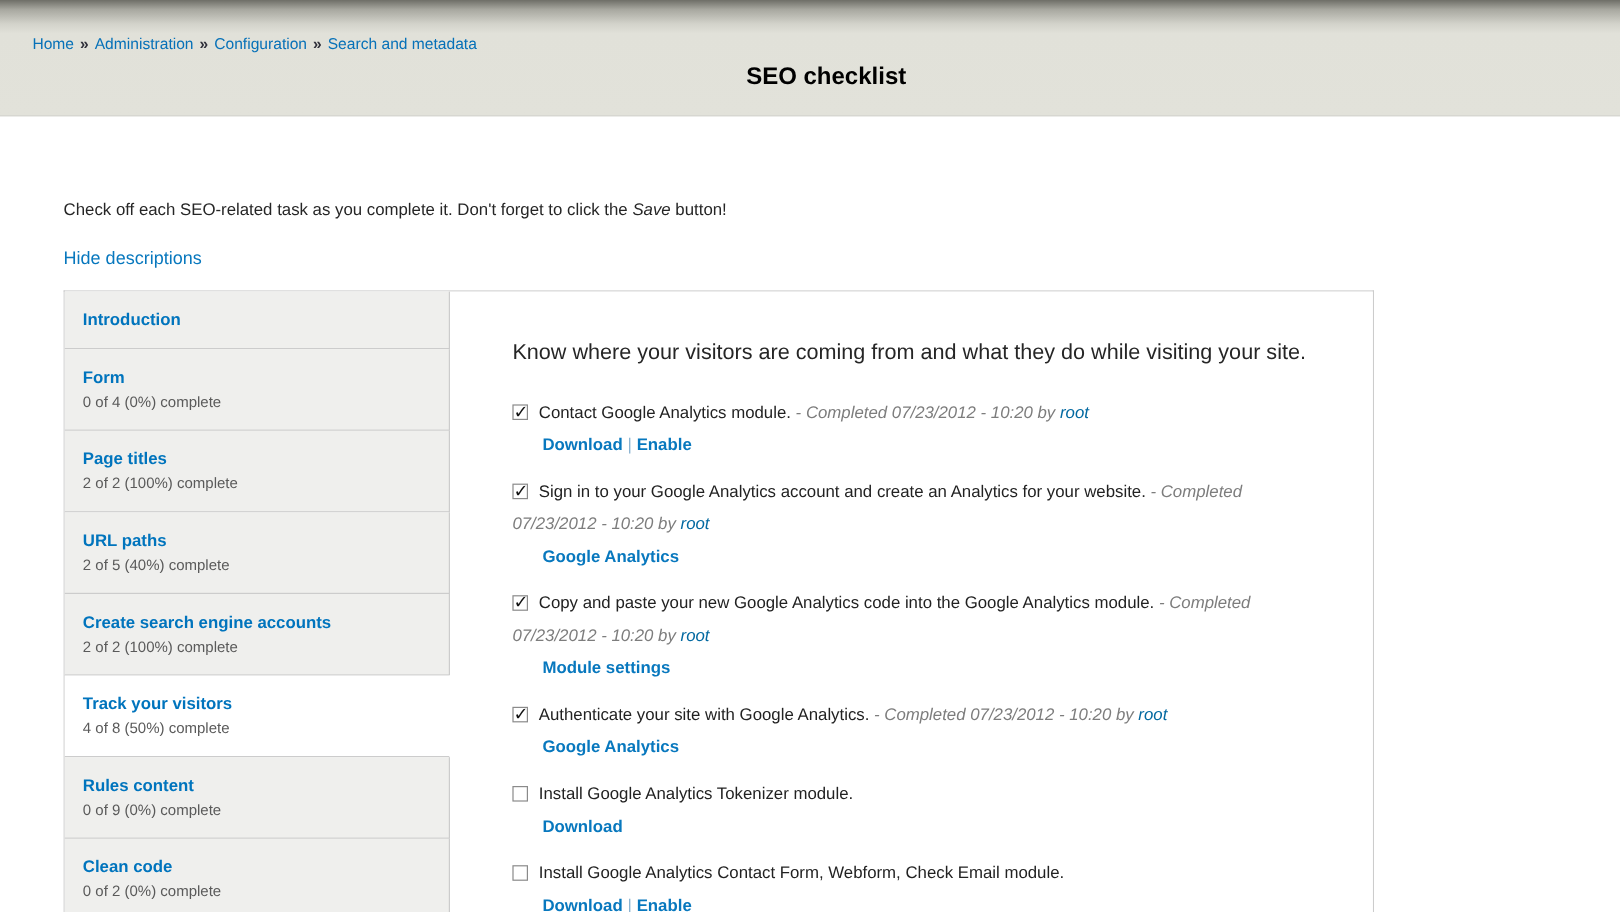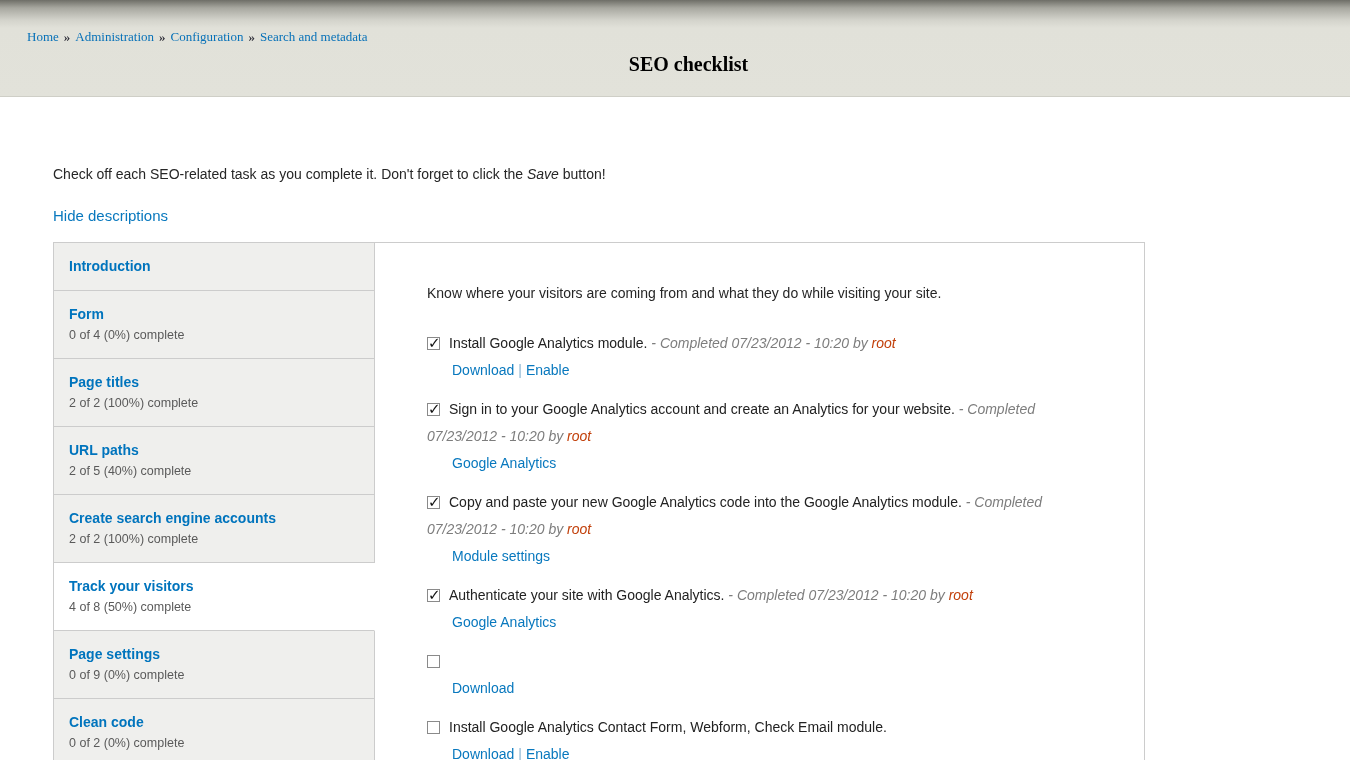"Home » Administration » Configuration" .header { font-family: Liberation Serif, serif -> none }
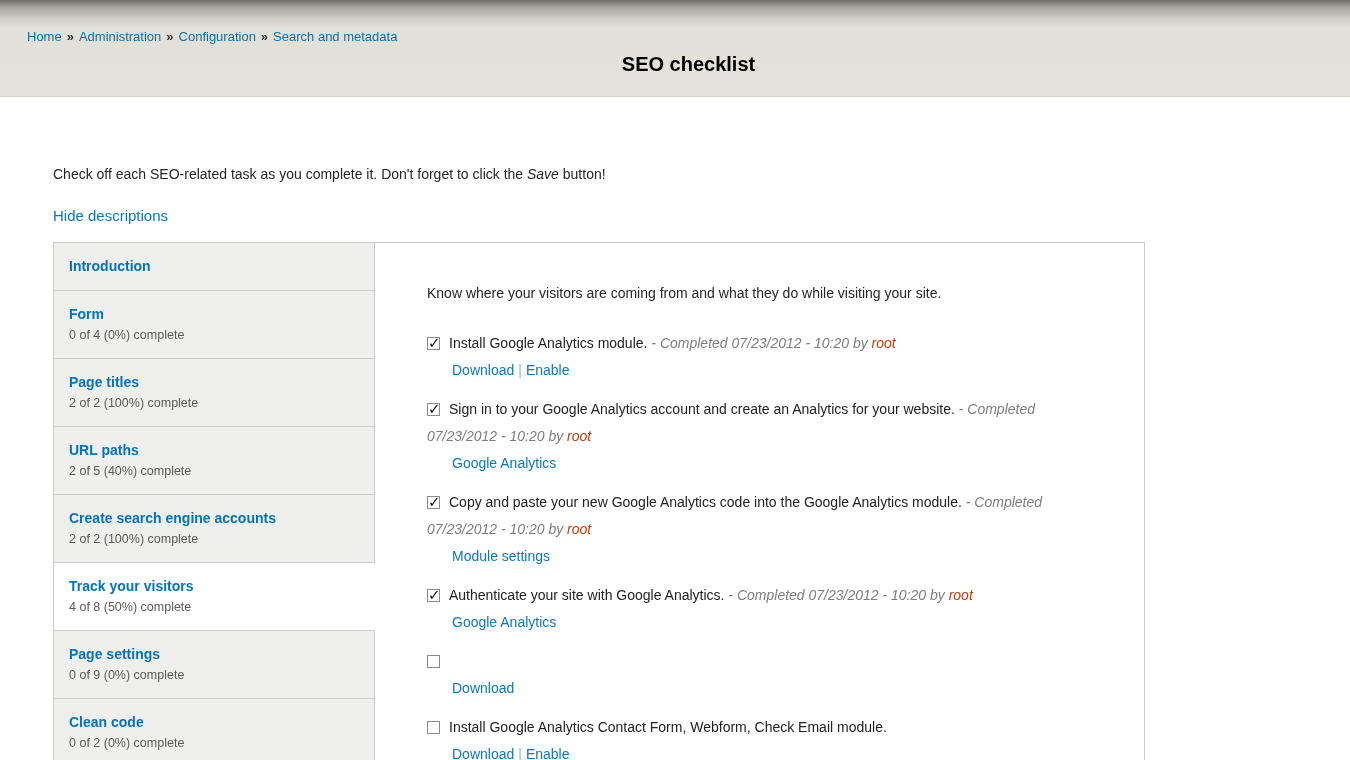"Know where your visitors are" .pane-desc { font-size: 14px -> 18px }
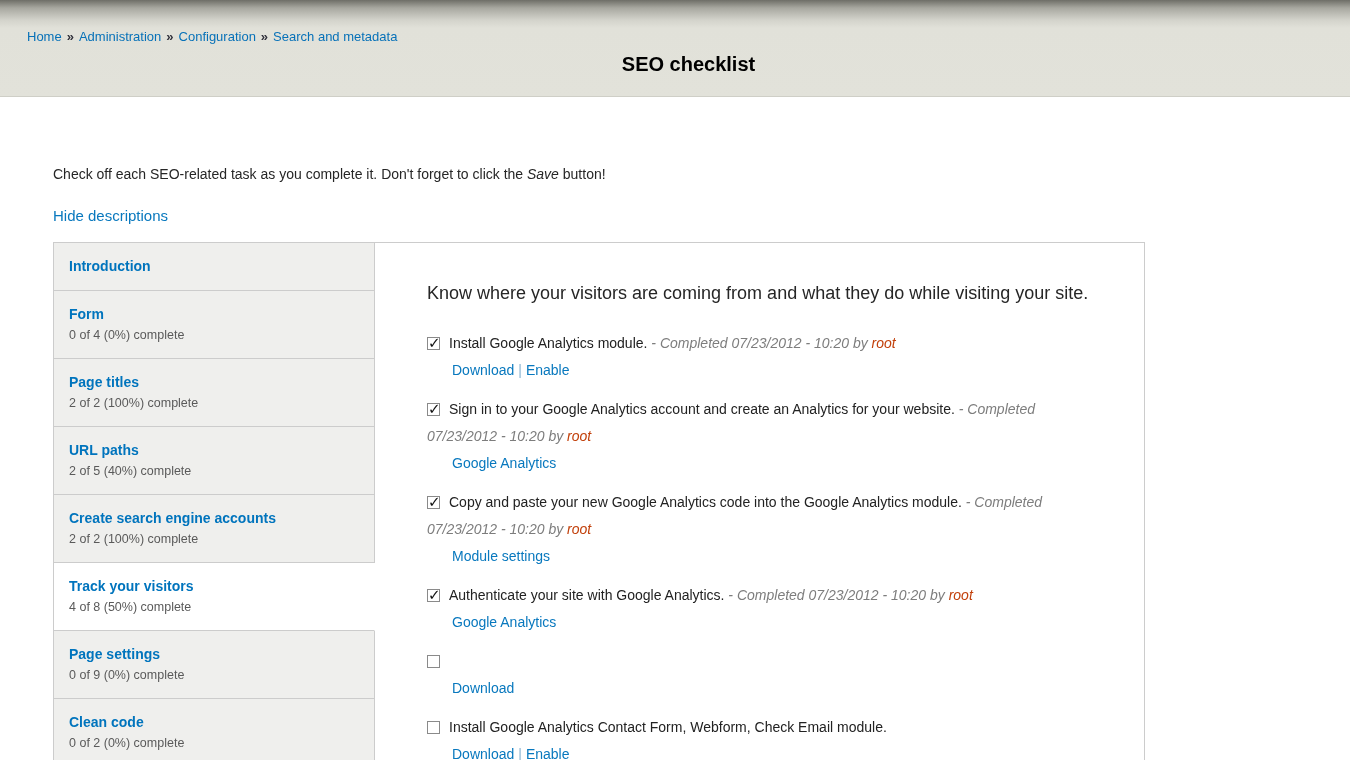"Install Google Analytics module." span.task-label { text: Install -> Contact }
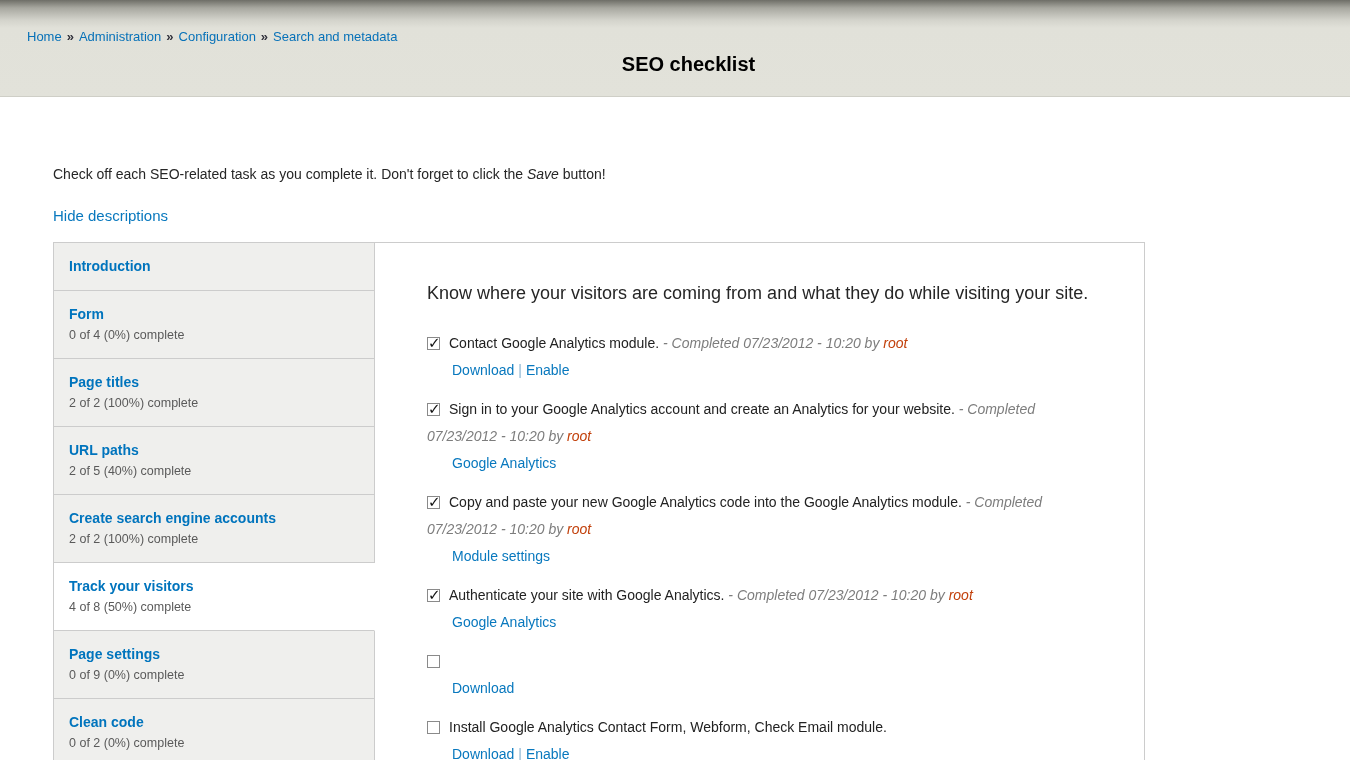"root" .task-completed a { color: #c2410c -> #0369a1 }
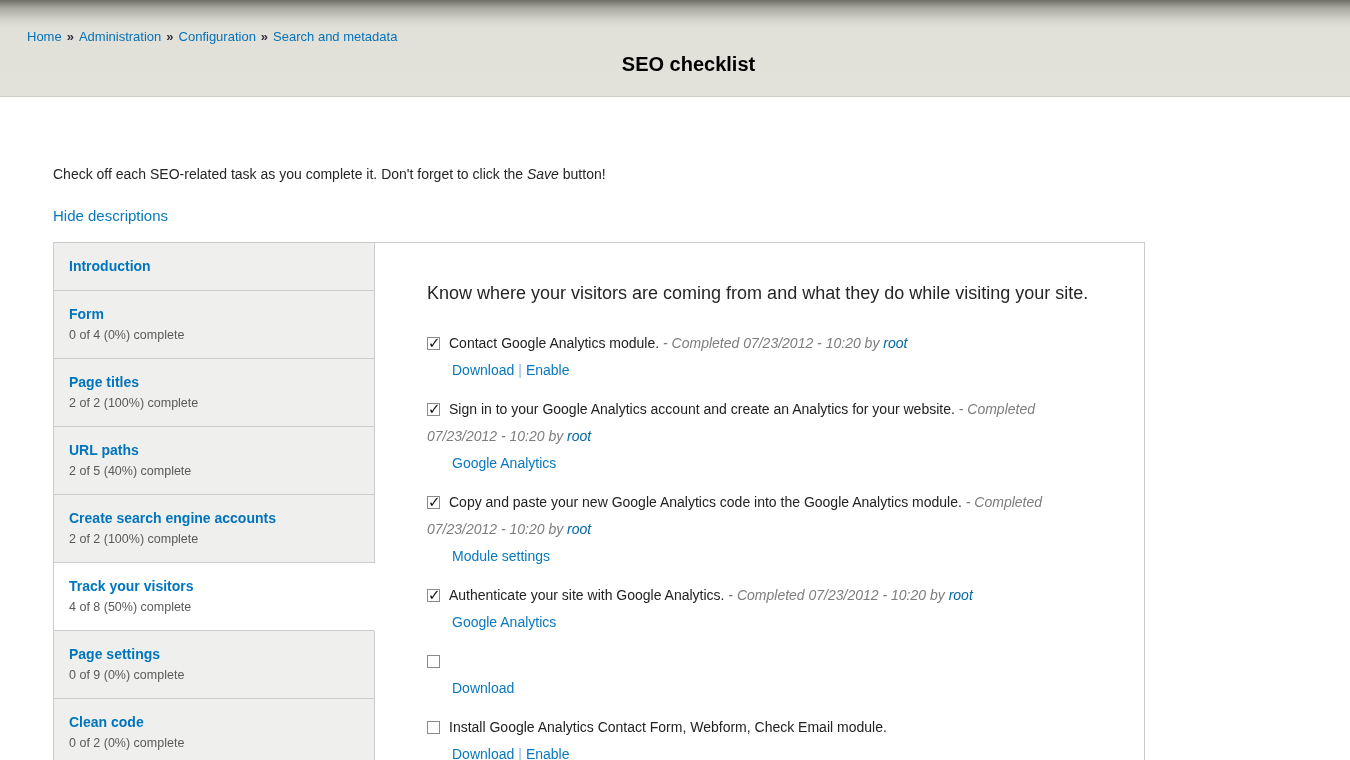"Download" .task-links a { font-weight: none -> bold }
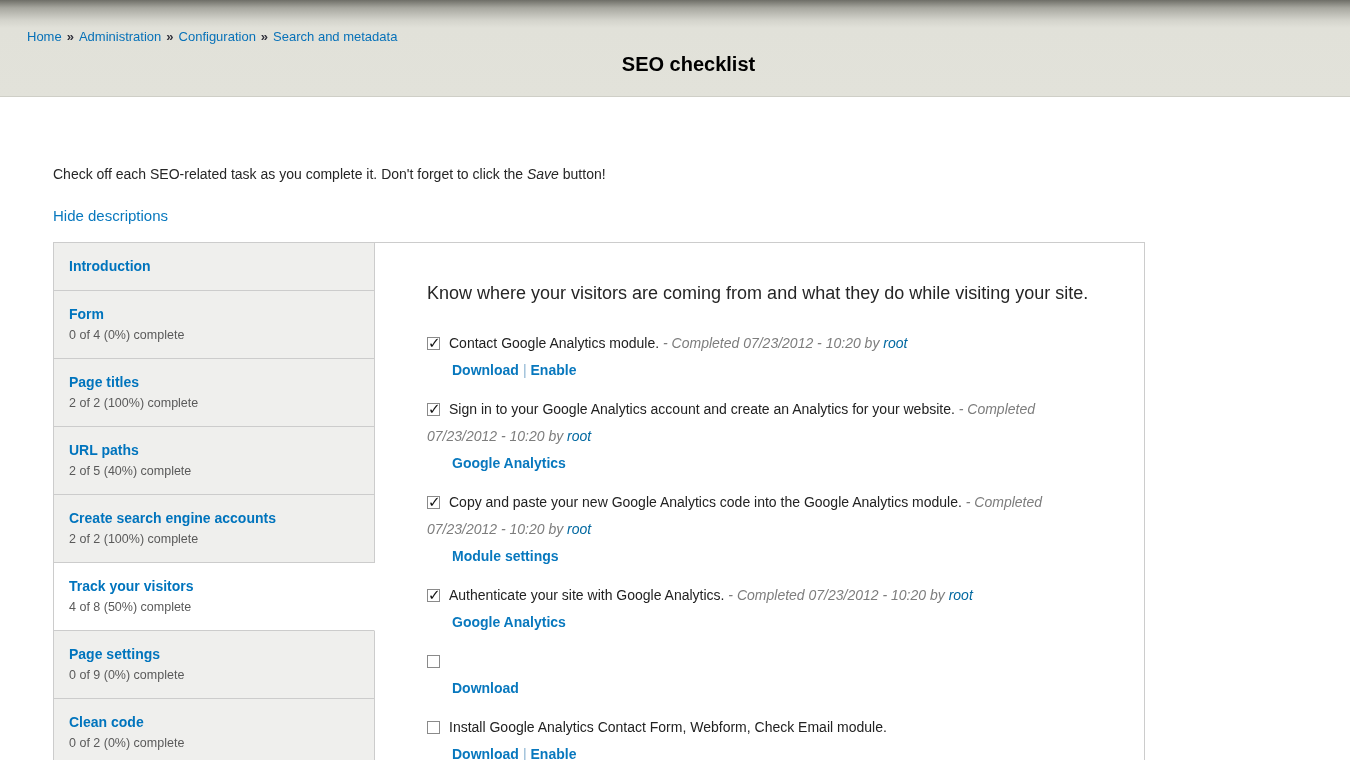"Page settings" div.vtab-label { text: Page settings -> Rules content }
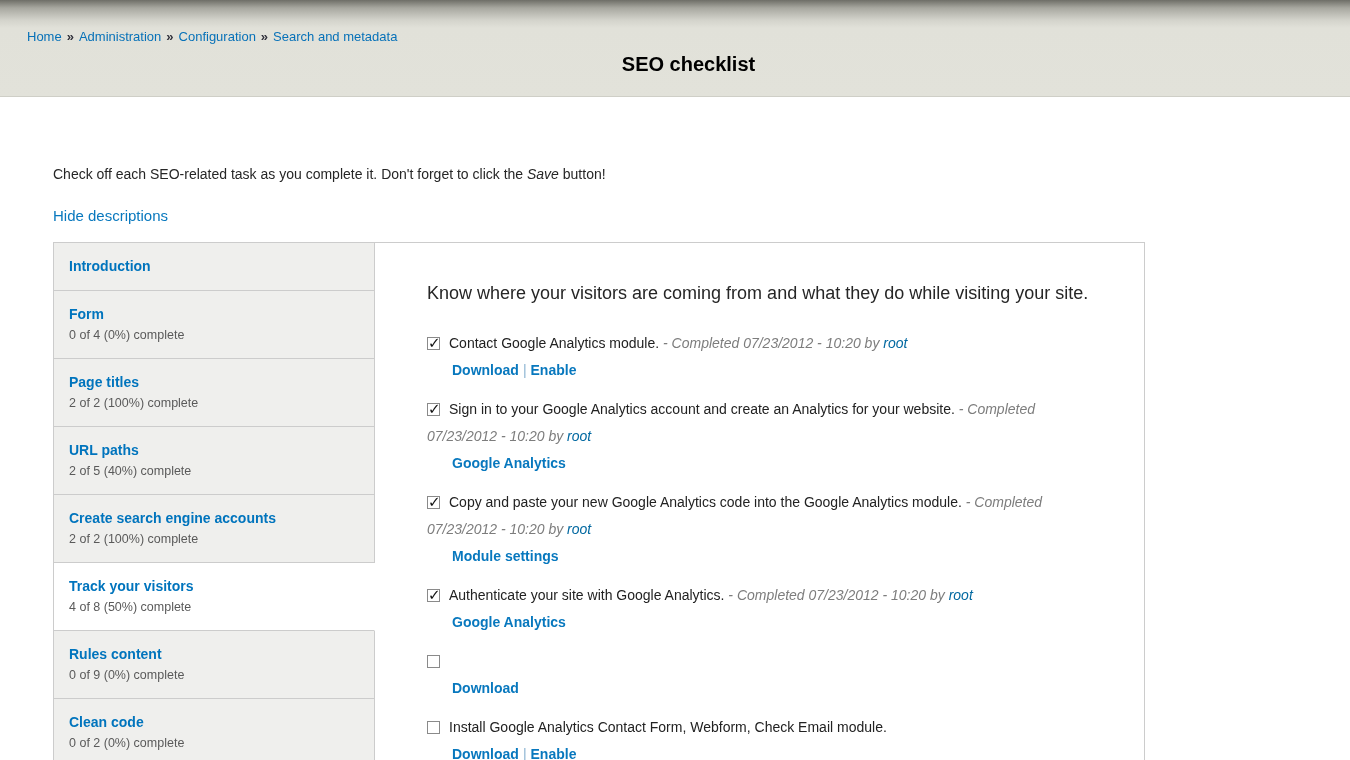"Install Google Analytics Tokenizer" span.task-label { html: none -> <span>Install Google Analytics Tokenizer module.</span> }
